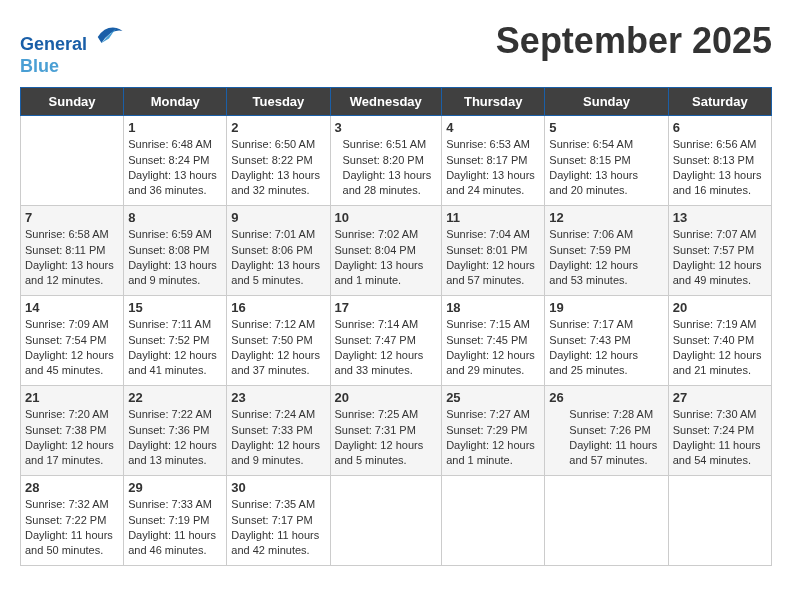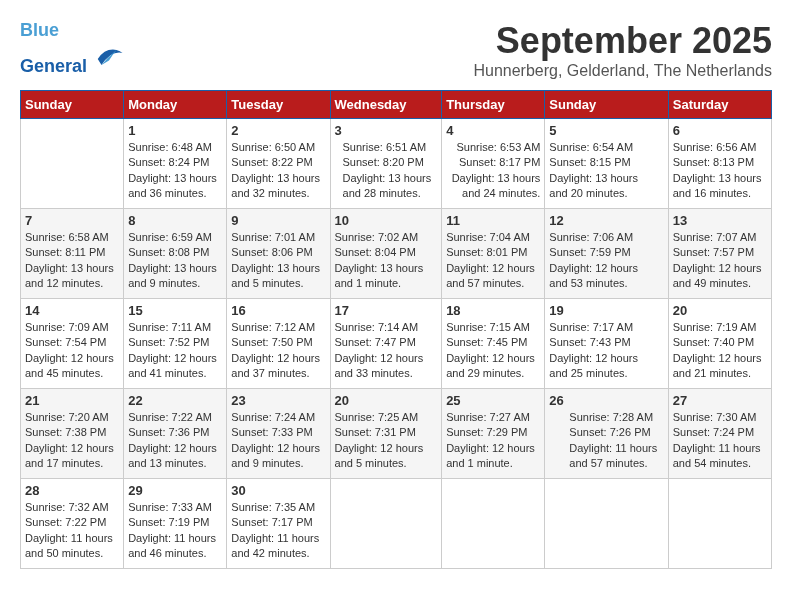"Blue" div.logo-text { order: before "General" -> after "General" }
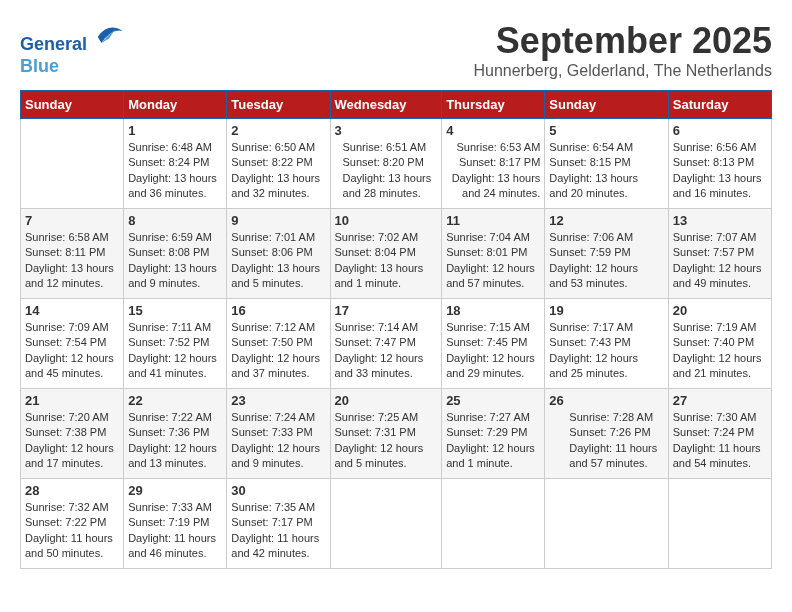"Hunnerberg, Gelderland, The Netherlands" div.location { html: <div>Hunnerberg, Gelderland, The Netherlands</div> -> none }
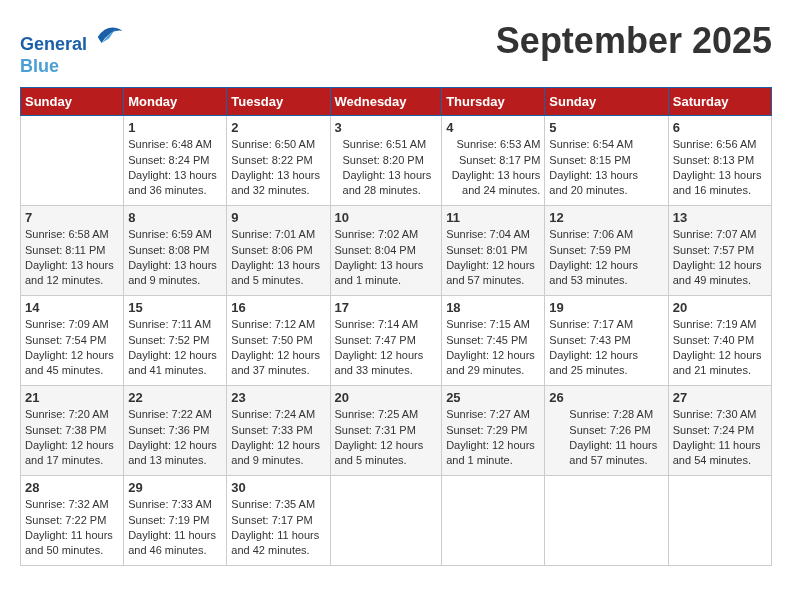"Sunday" thead th { background-color: #b91c1c -> #404040; text-align: left -> center }
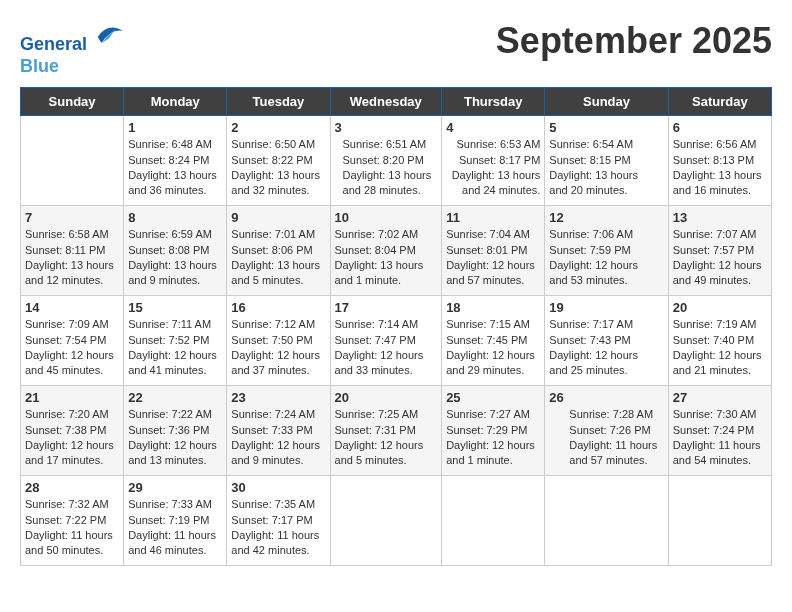"Sunrise: 6:53 AM" div.day-info { text-align: right -> none }
